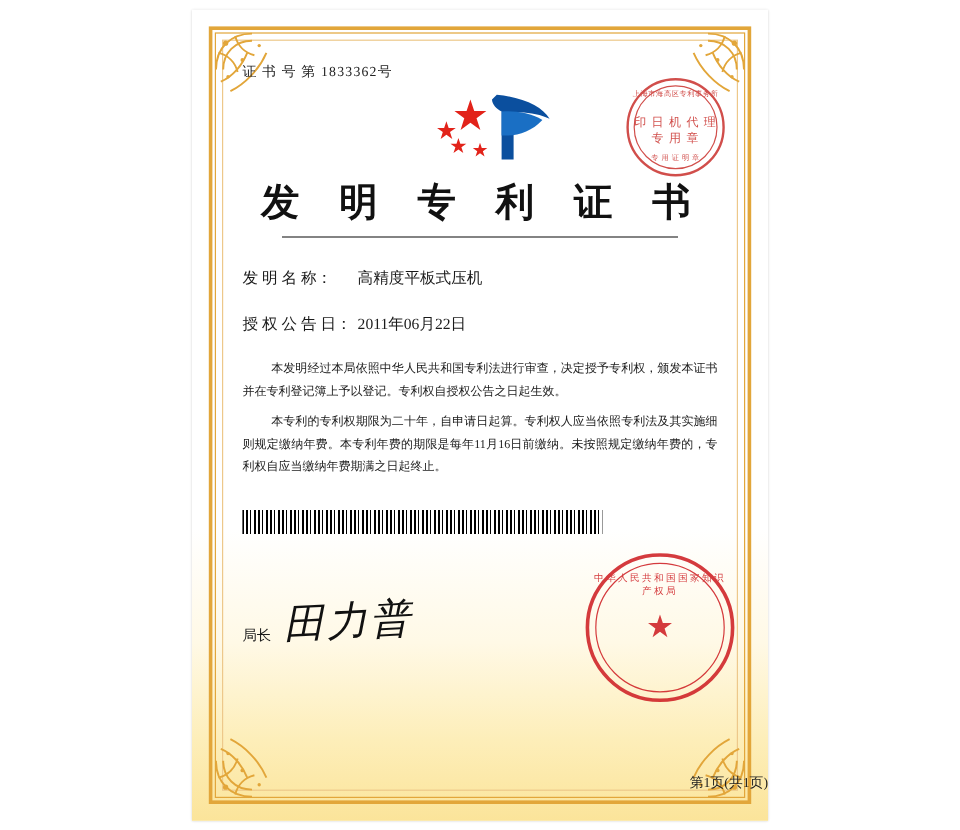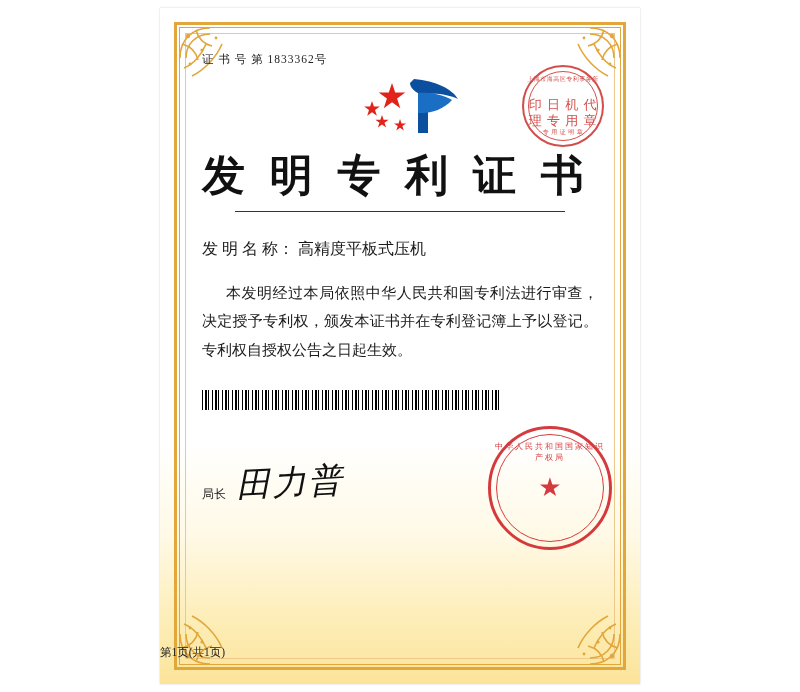"印 日 机 代 理" .seal-top .seal-text-mid { font-size: 13px -> 10px }
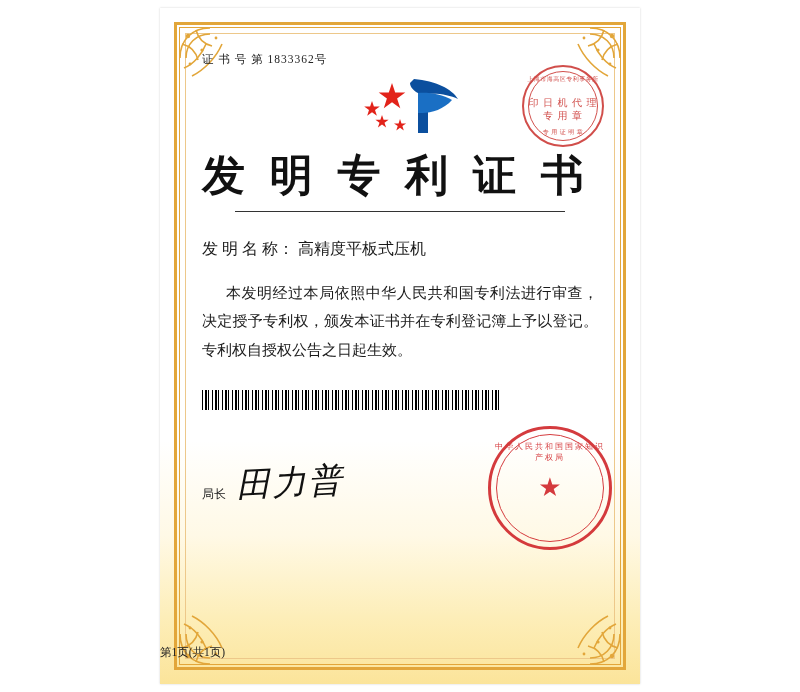"发 明 专 利 证" .title { font-family: Liberation Serif, serif -> Liberation Mono, monospace; font-size: 43px -> 32px; text-align: left -> center }
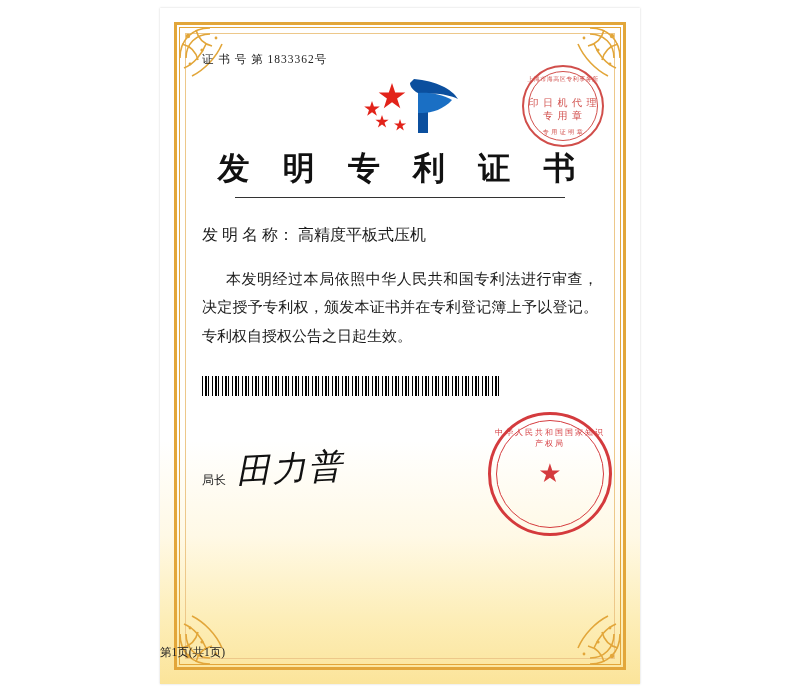"发 明 名 称： 高精度平板式压机" .field { font-size: 16px -> 13px }
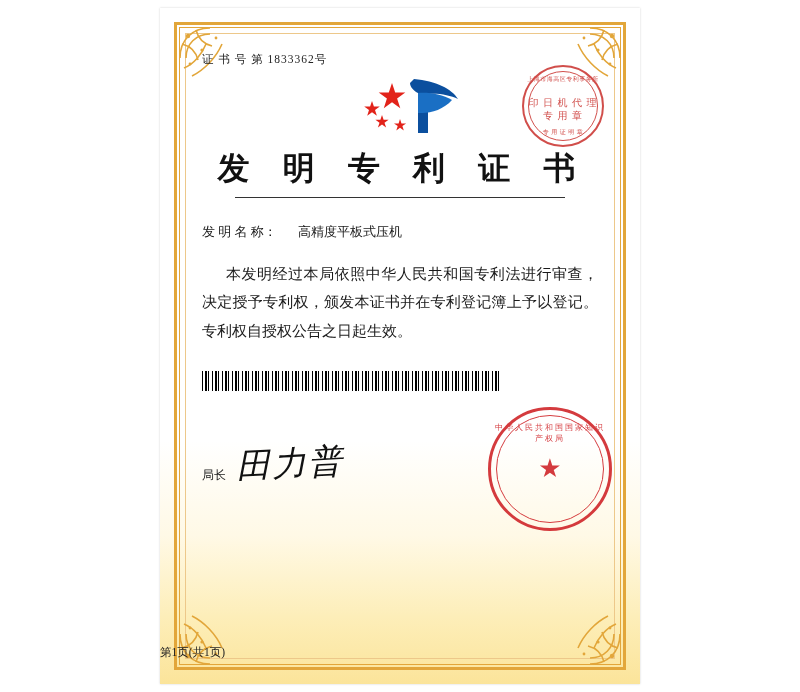"授 权 公 告 日：" div.field { html: none -> <div> <span>授 权 公 告 日：</span><span>2011年06月22日</span> </div> }
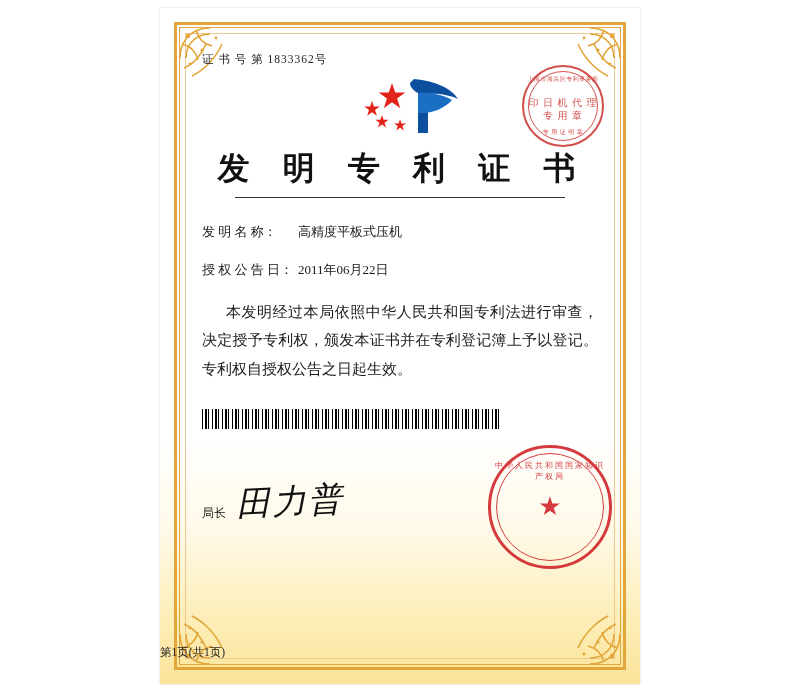"本发明经过本局依照中华人民共和国专利法进行审查，决定授予专利权，颁发本证书并在专" .para { font-size: 15px -> 10px }
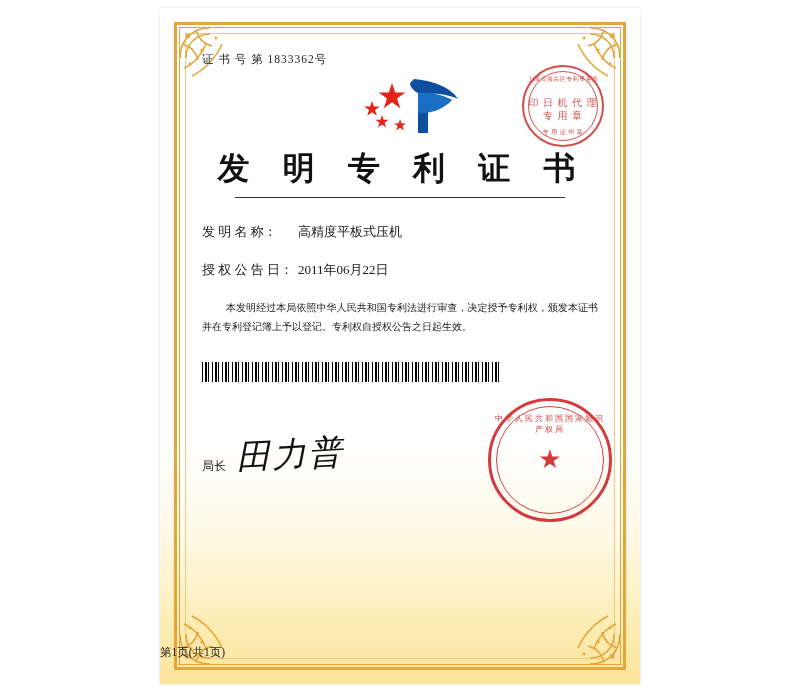"本专利的专利权期限为二十年，自申请日起算。专利权人应当依照专利法及其实施细则规定" p.para { html: none -> <p>本专利的专利权期限为二十年，自申请日起算。专利权人应当依照专利法及其实施细则规定缴纳年费。本专利年费的期限是每年11月16日前缴纳。未按照规定缴纳年费的，专利权自应当缴纳年费期满之日起终止。</p> }
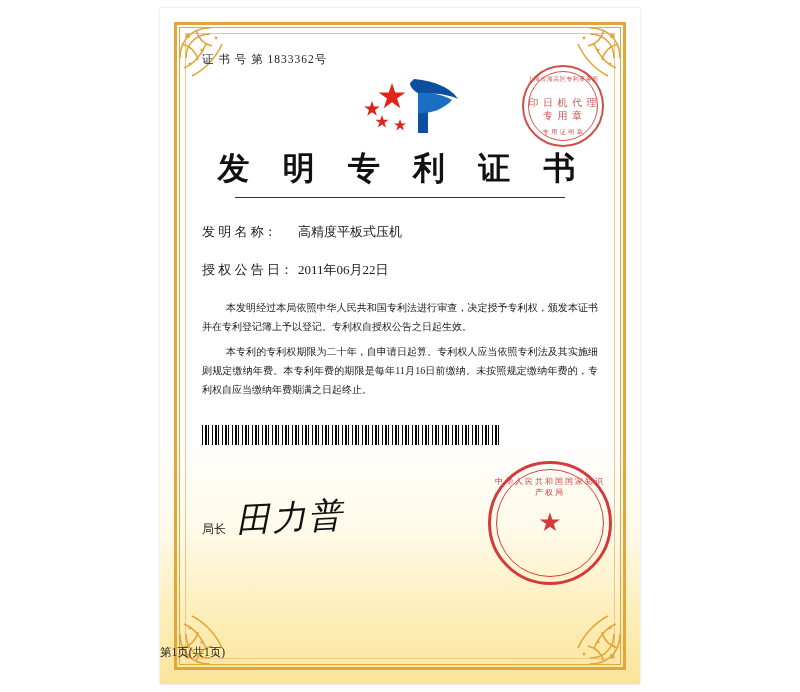"第1页(共1页)" .page-footer { text-align: left -> right }
